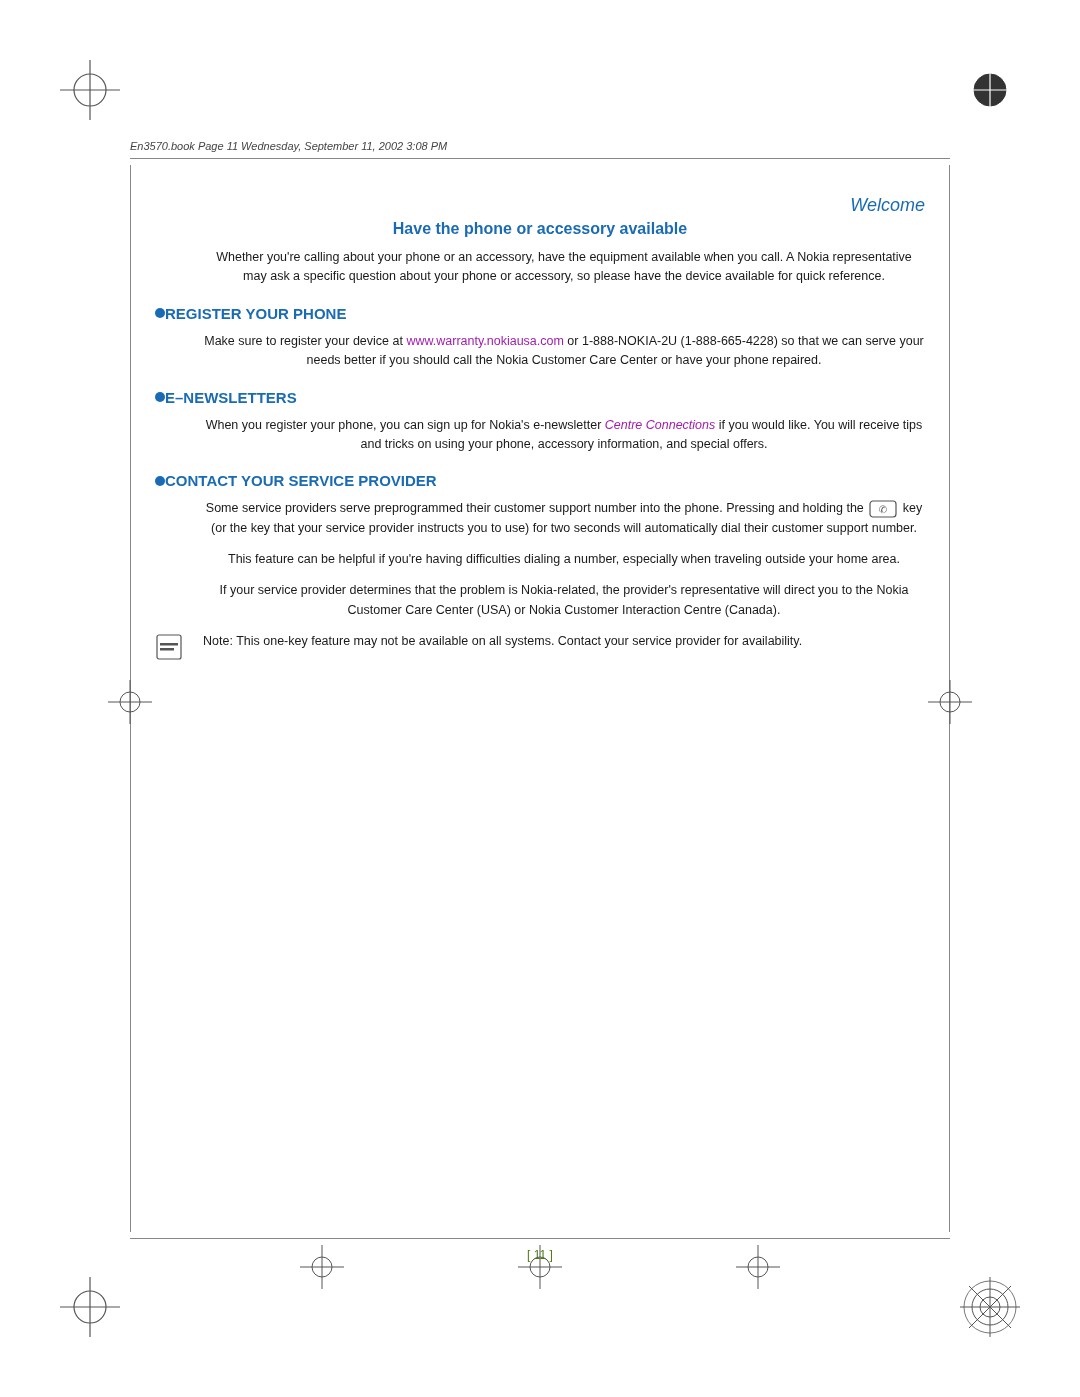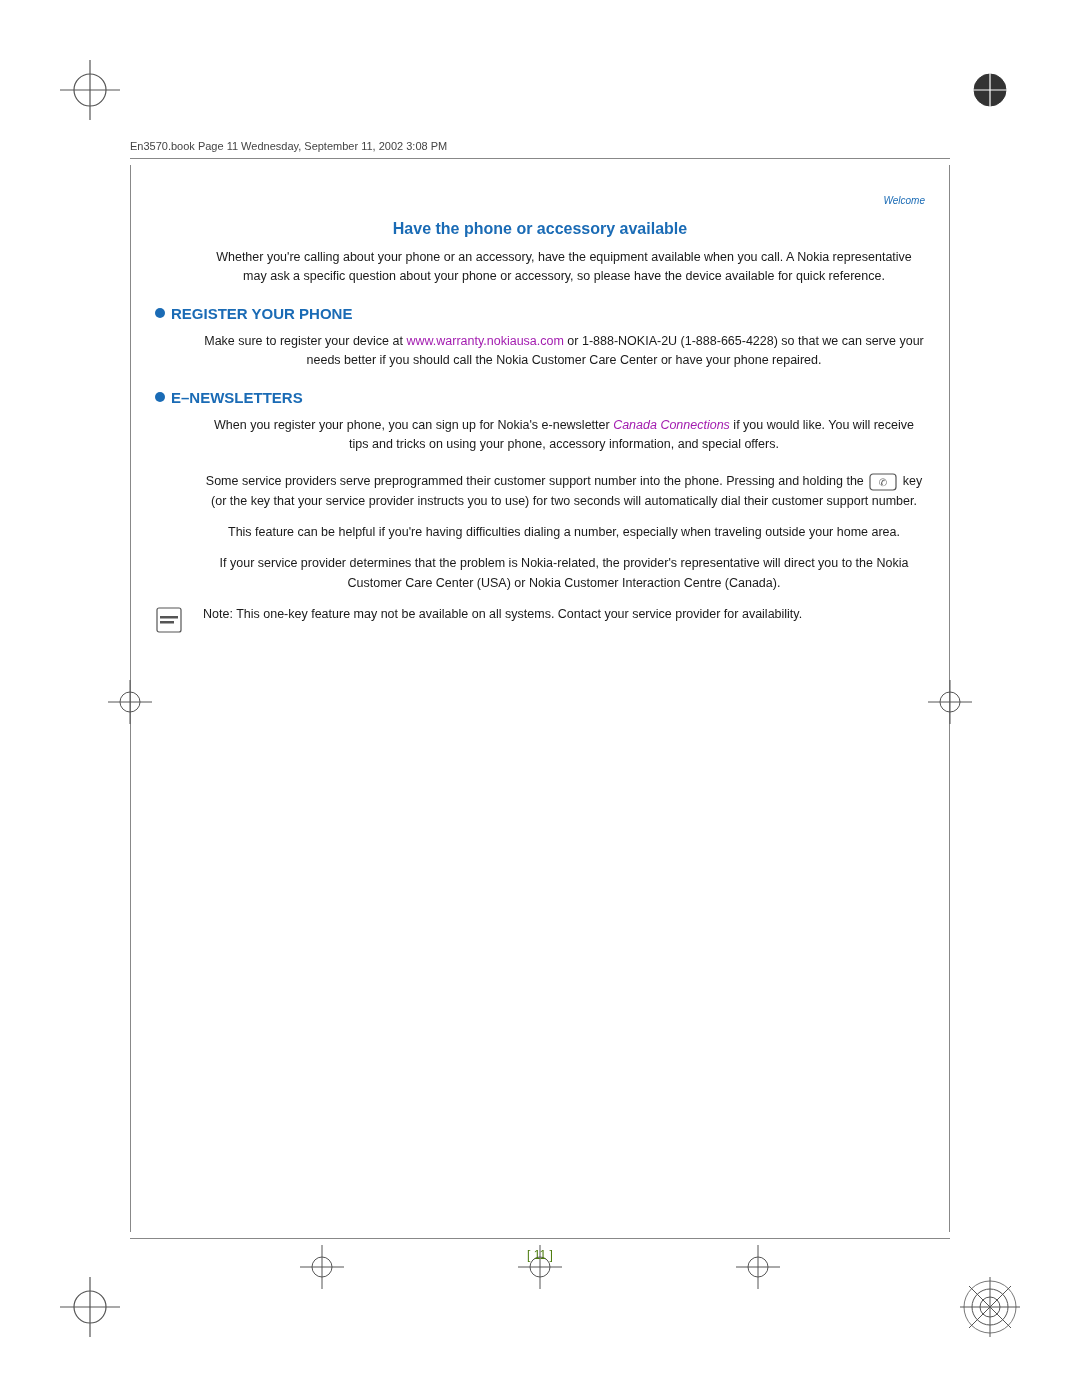"En3570.book Page 11 Wednesday, September" .header-meta { font-style: none -> italic }
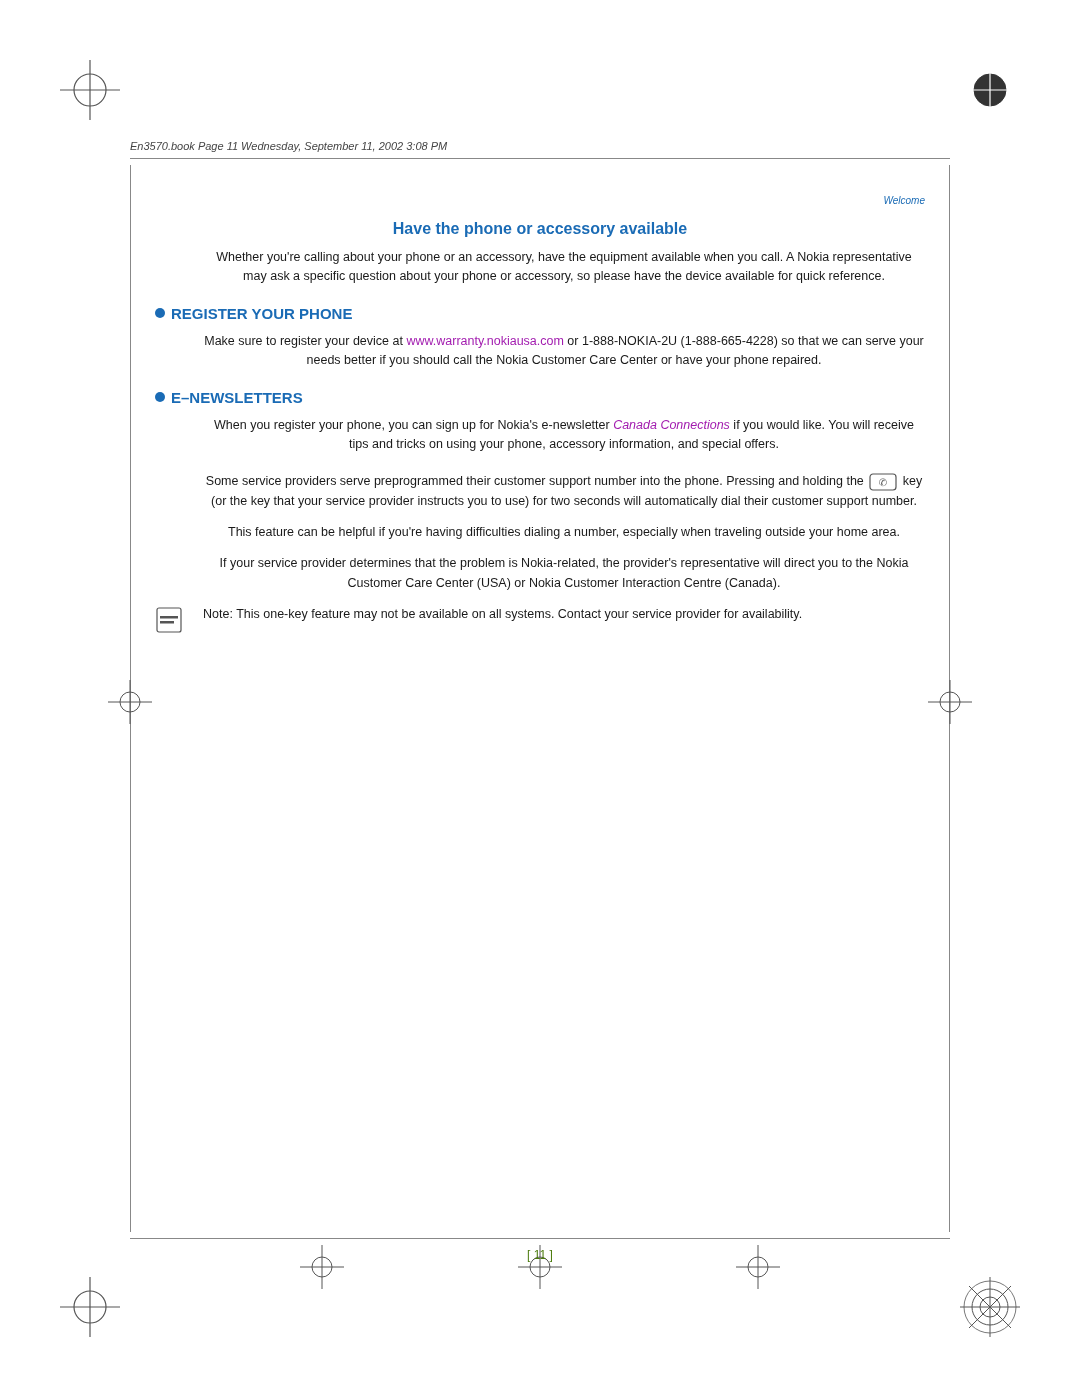"Welcome" .welcome-label { font-size: 10px -> 18px }
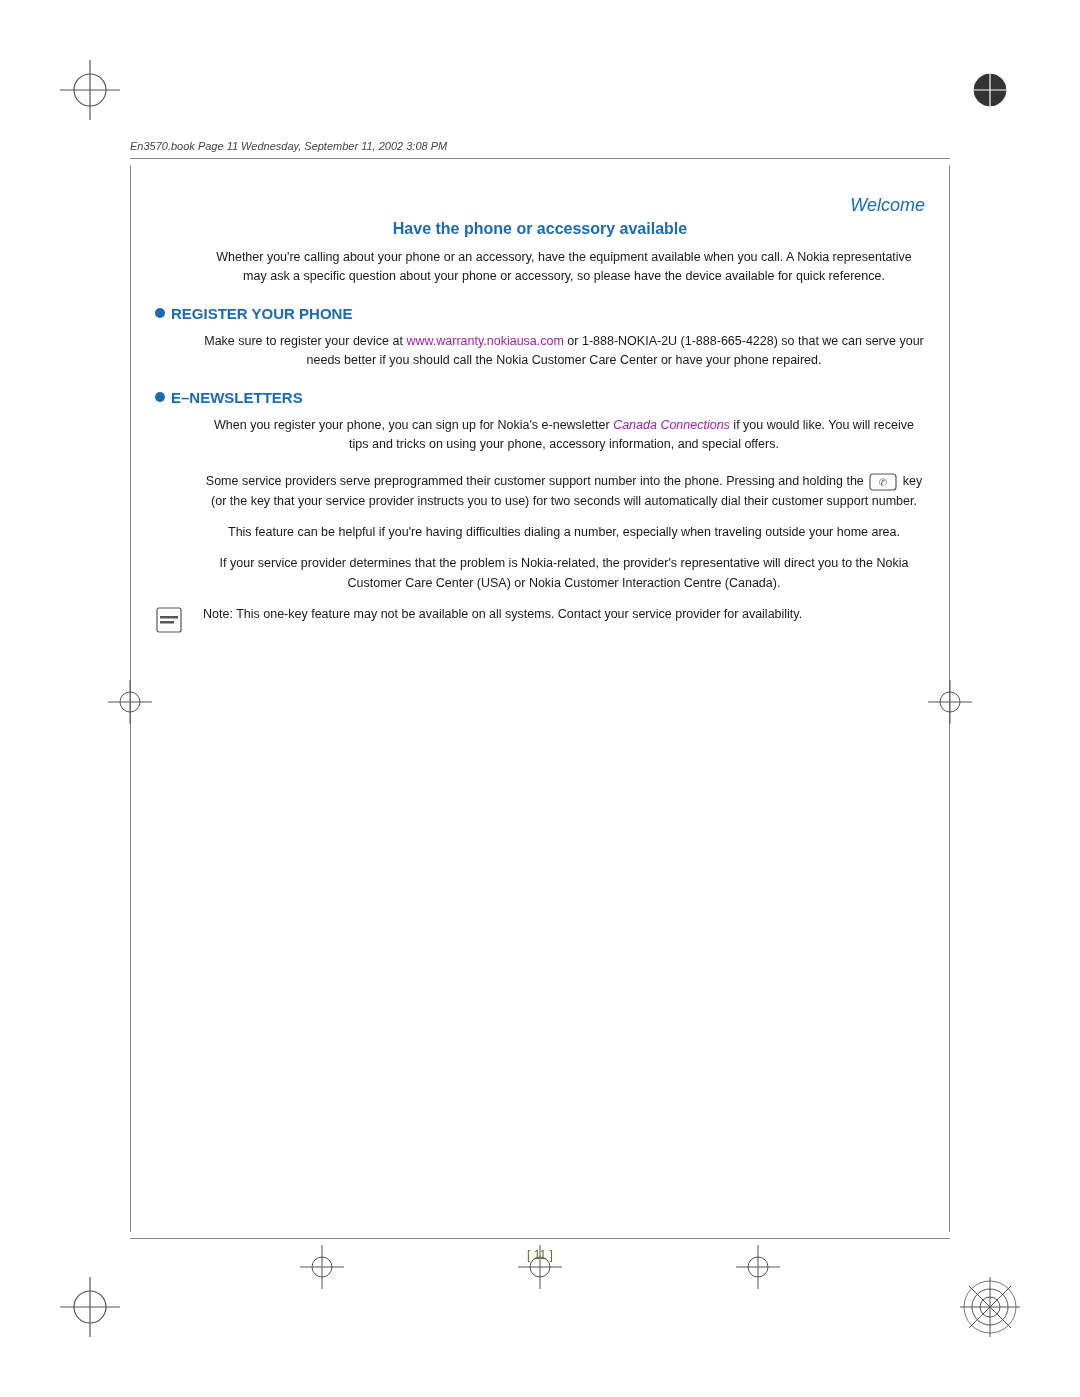"REGISTER YOUR PHONE" .section-heading-blue-bullet { gap: 6px -> none }
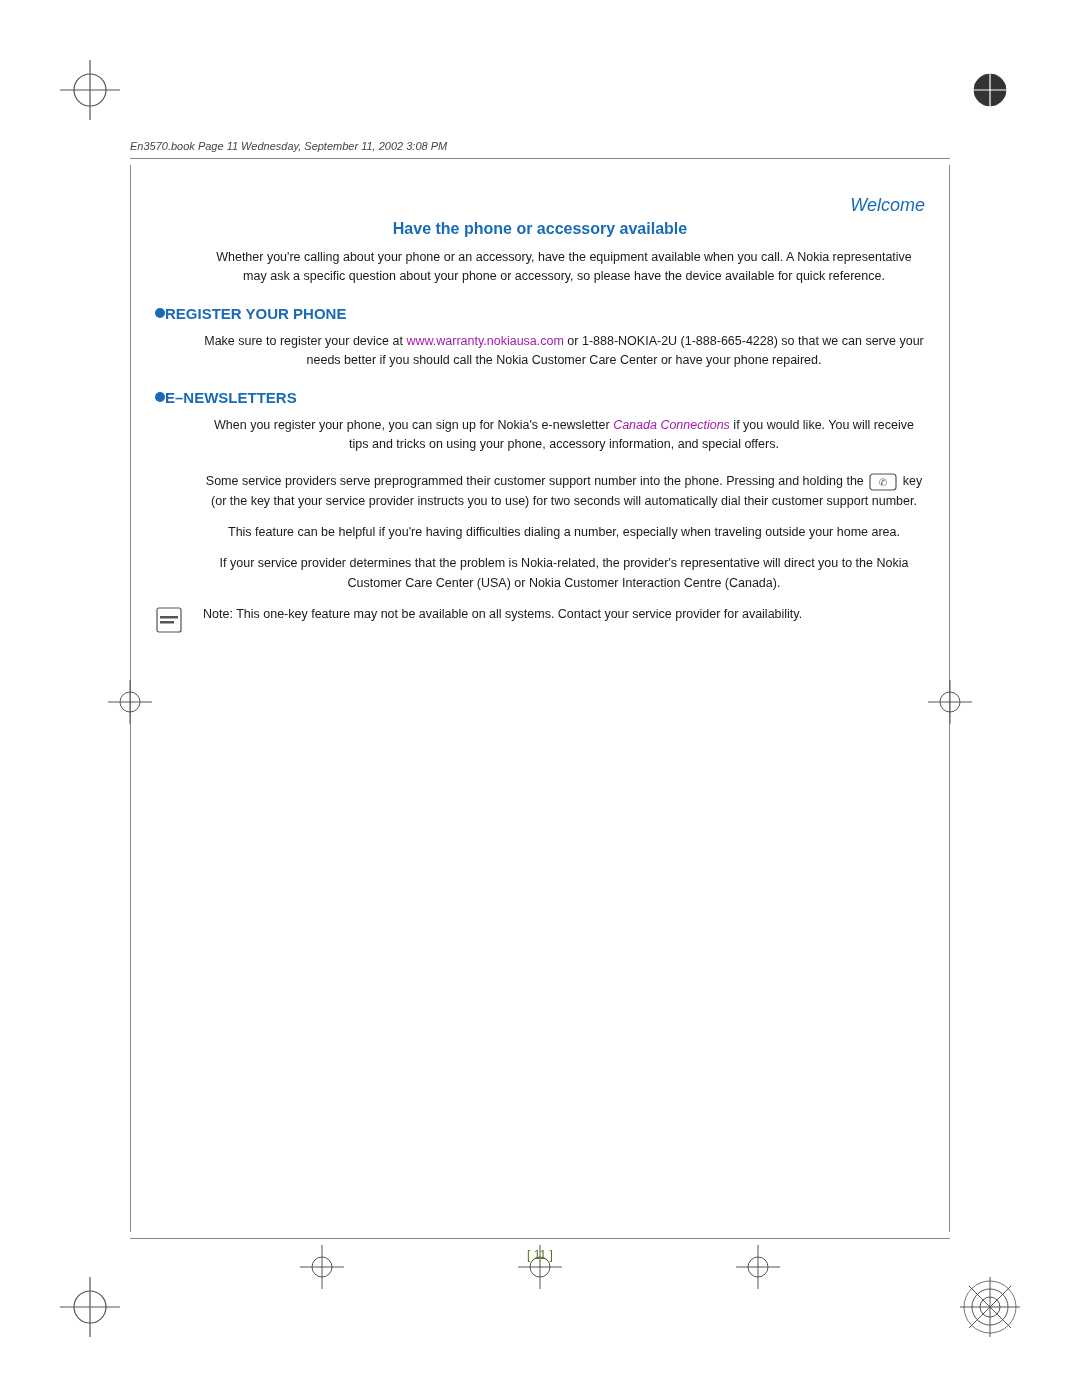"Canada Connections" a.nokia-link { text: Canada -> Centre }
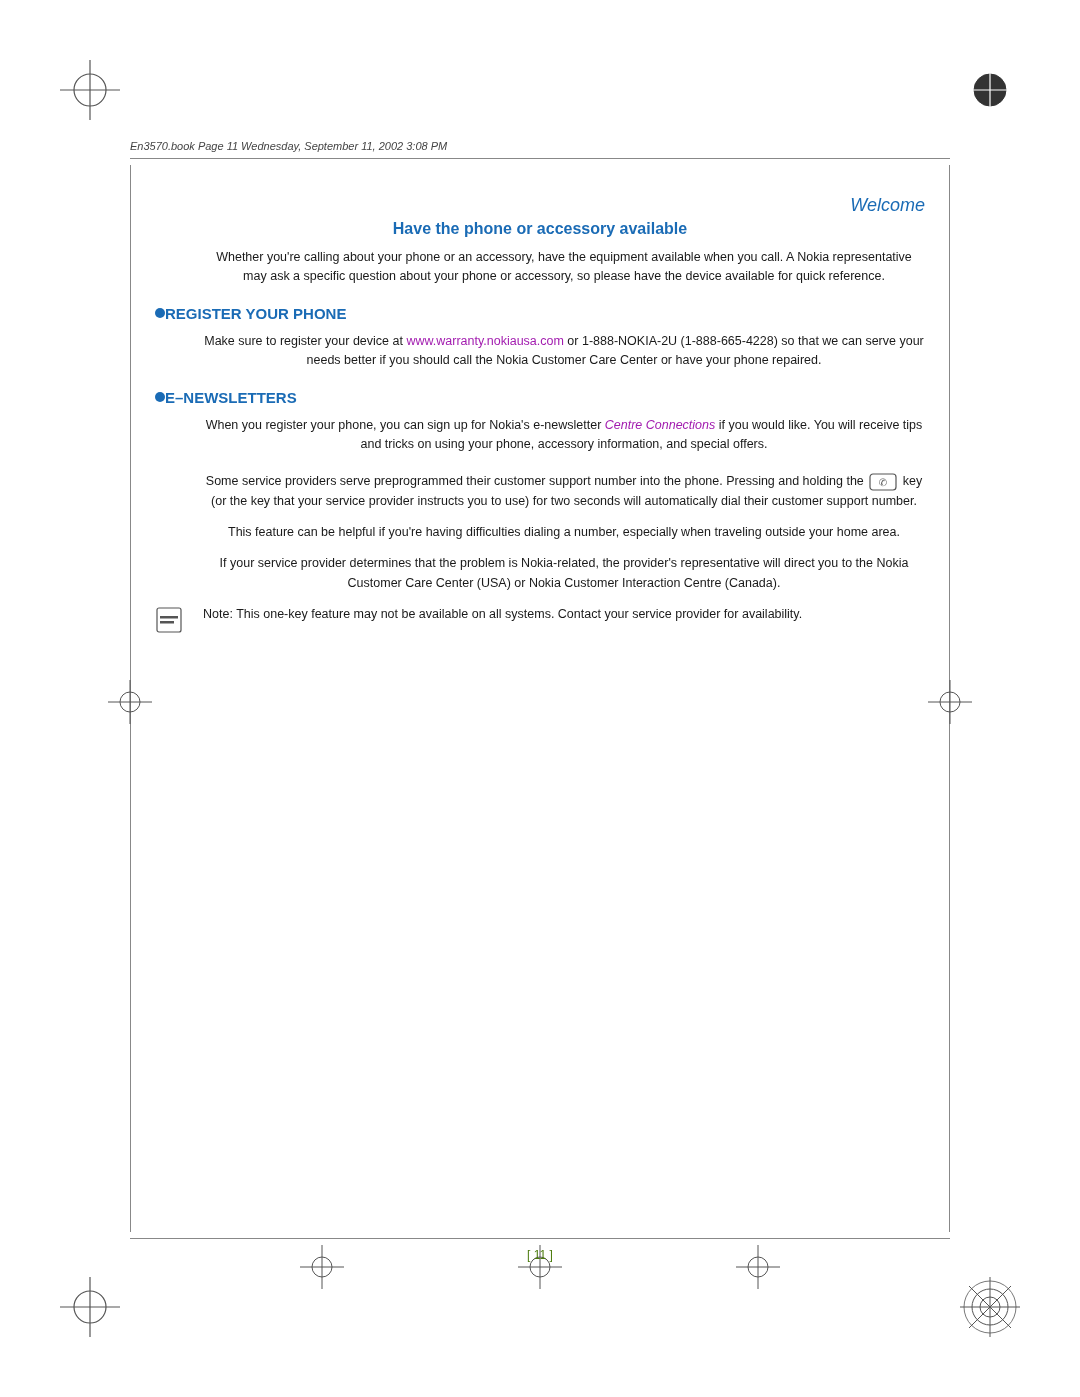"CONTACT YOUR SERVICE PROVIDER" div.section-heading-blue-bullet { html: none -> <div> <span></span> <span>CONTACT YOUR SERVICE PROVIDER</span> </div> }
